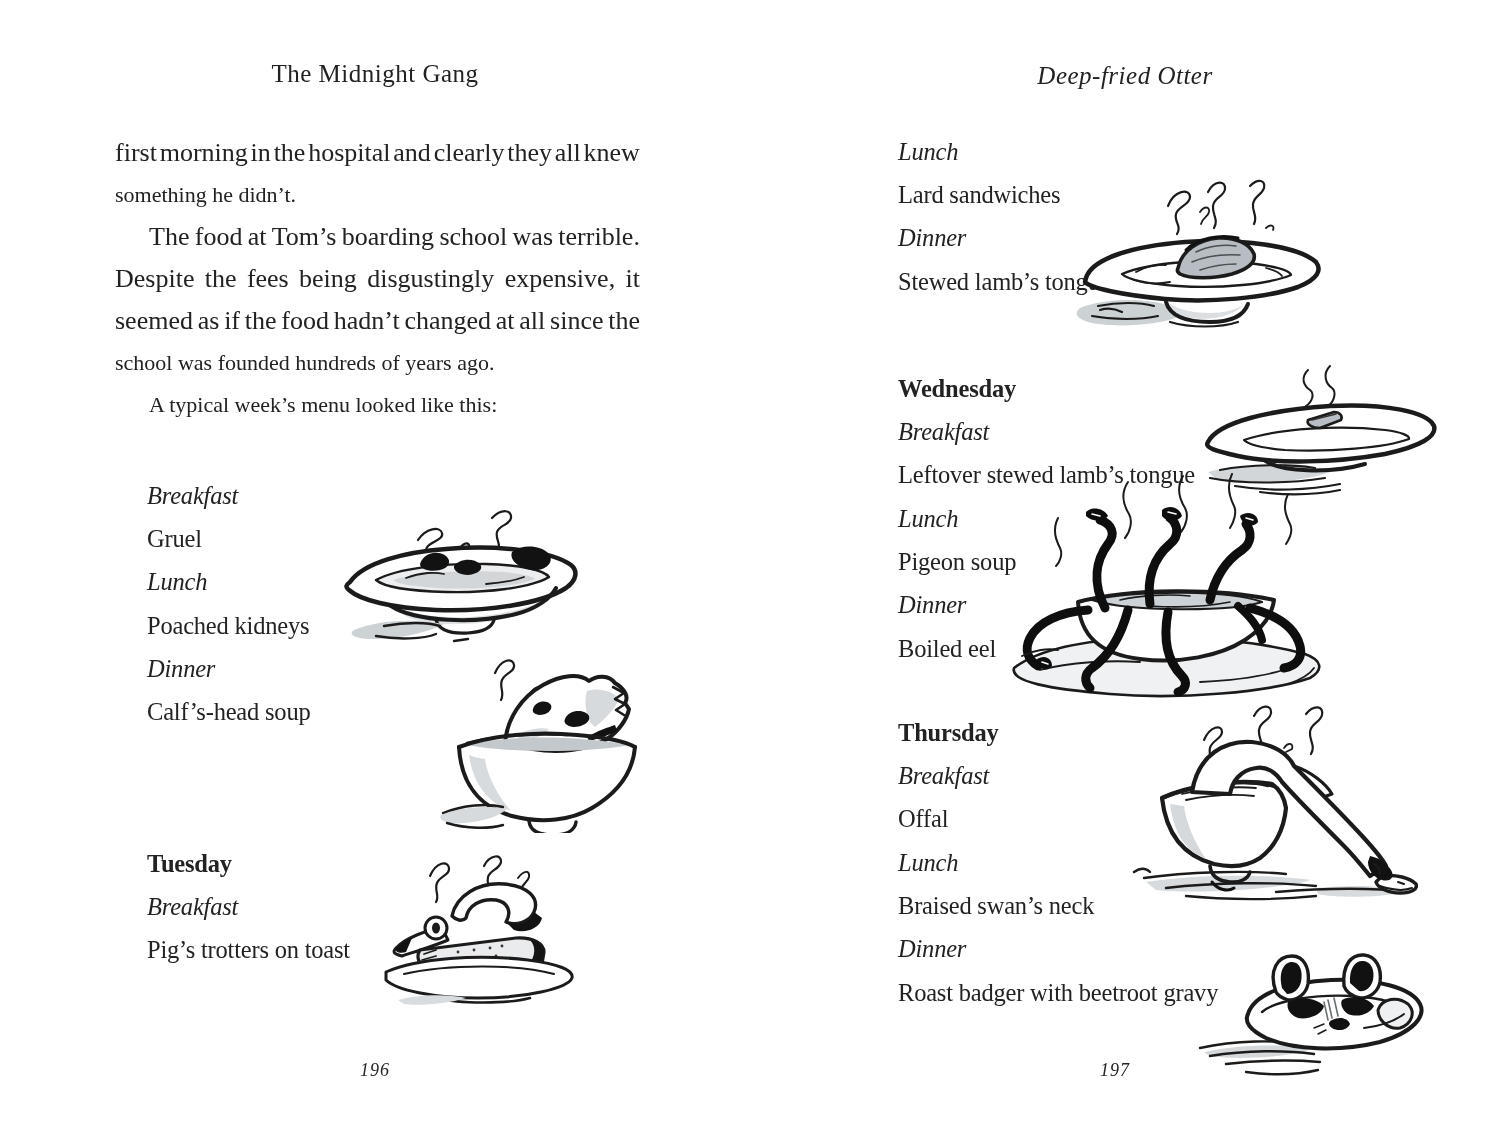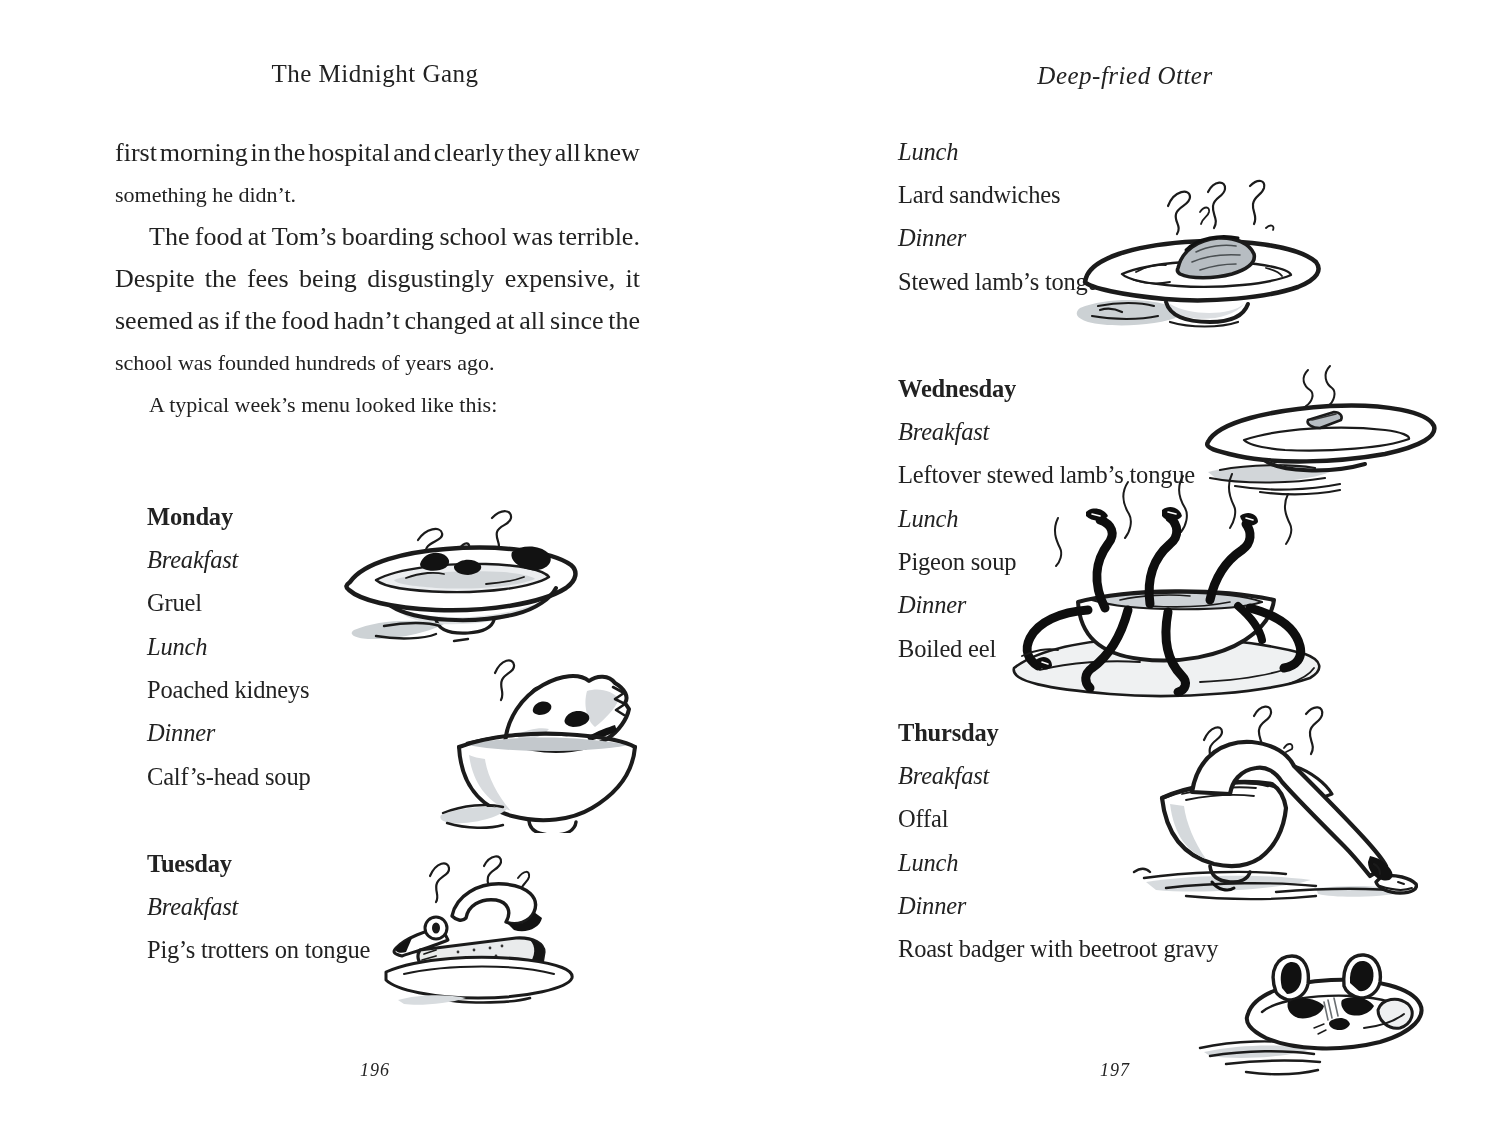"Monday" div.mrow { html: <div>Monday</div> -> none }
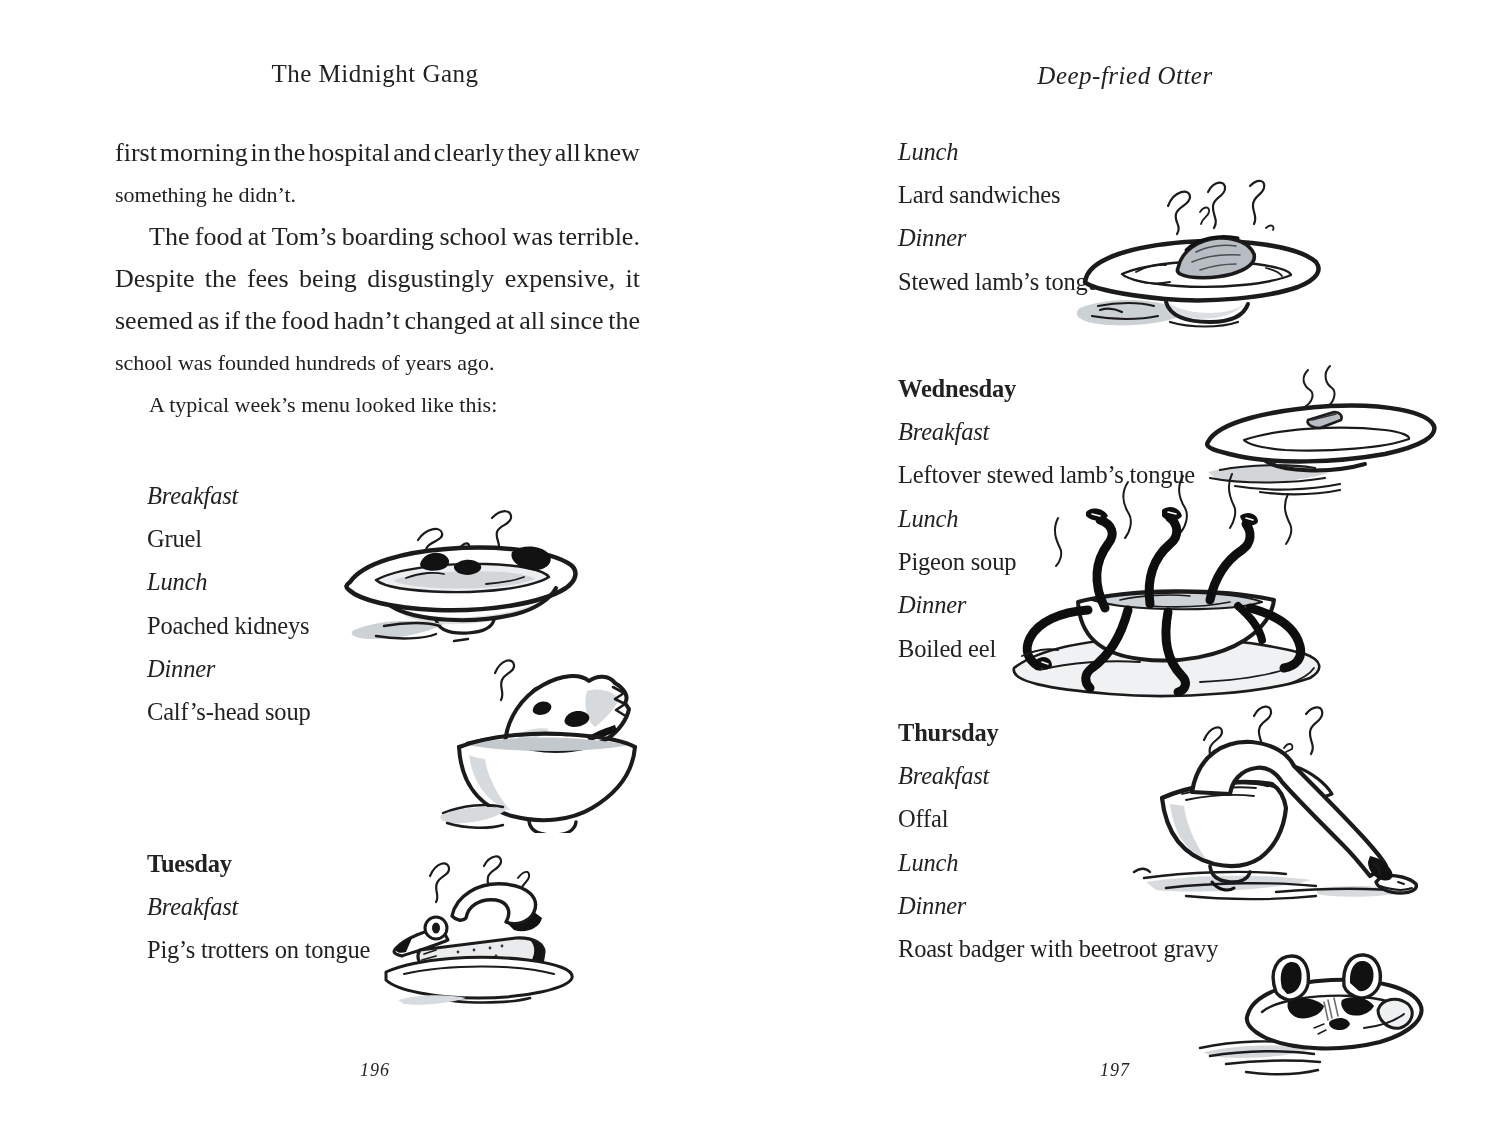"Braised swan’s neck" div.mrow { html: none -> <div>Braised swan’s neck</div> }
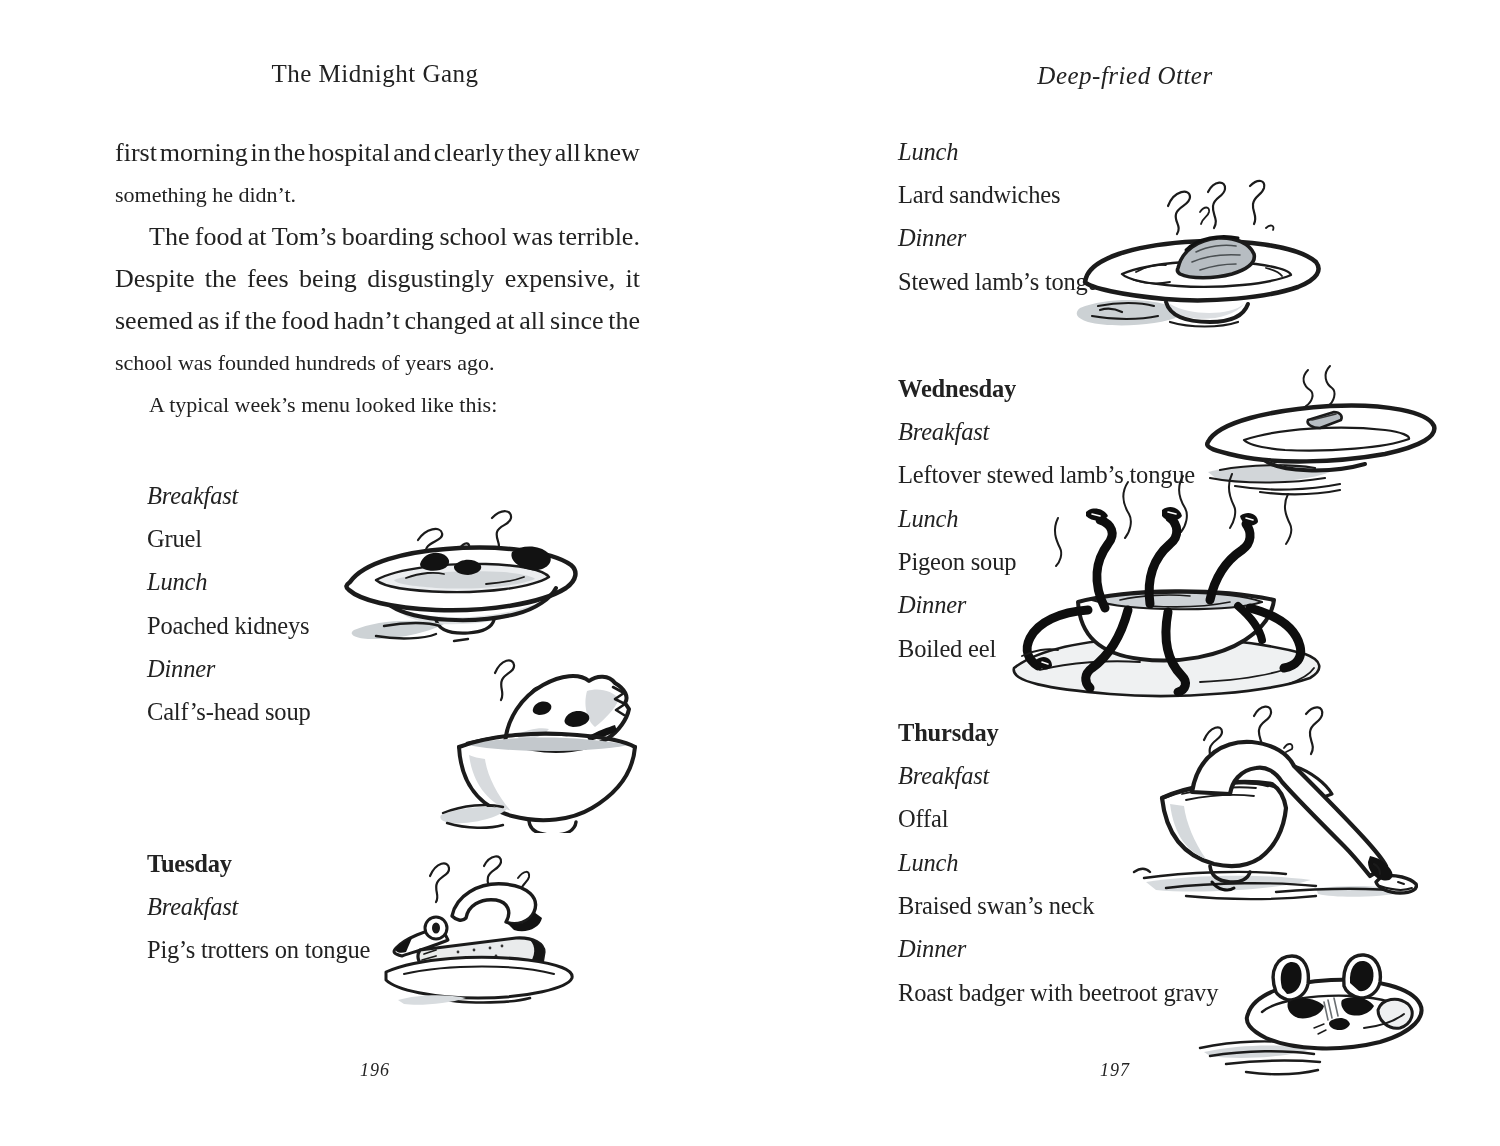"Pig’s trotters on tongue" div.mrow { text: tongue -> toast }
